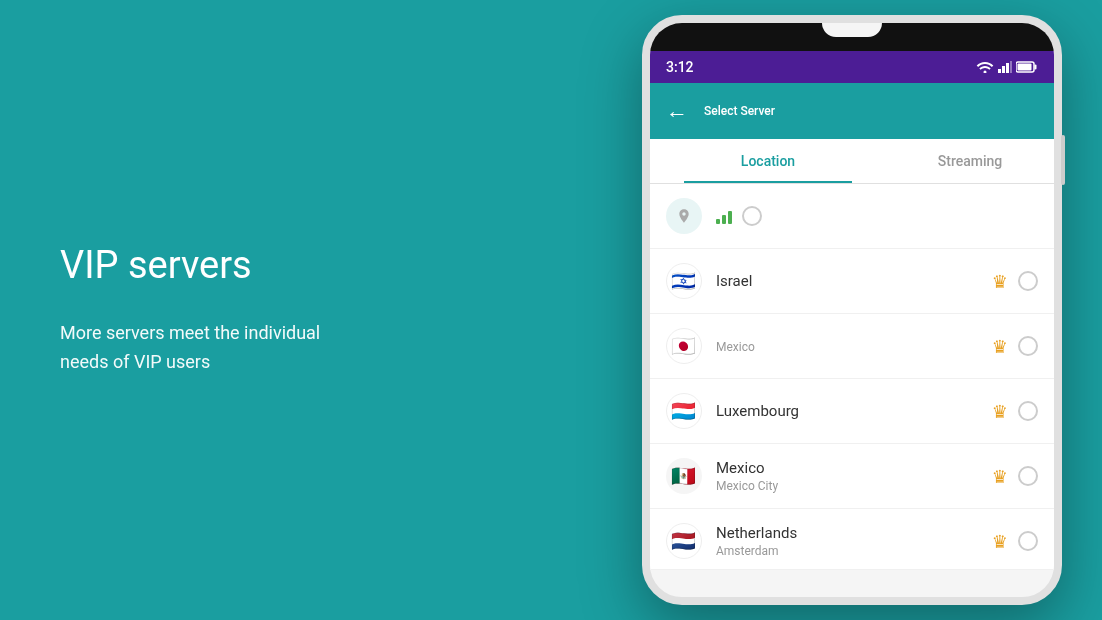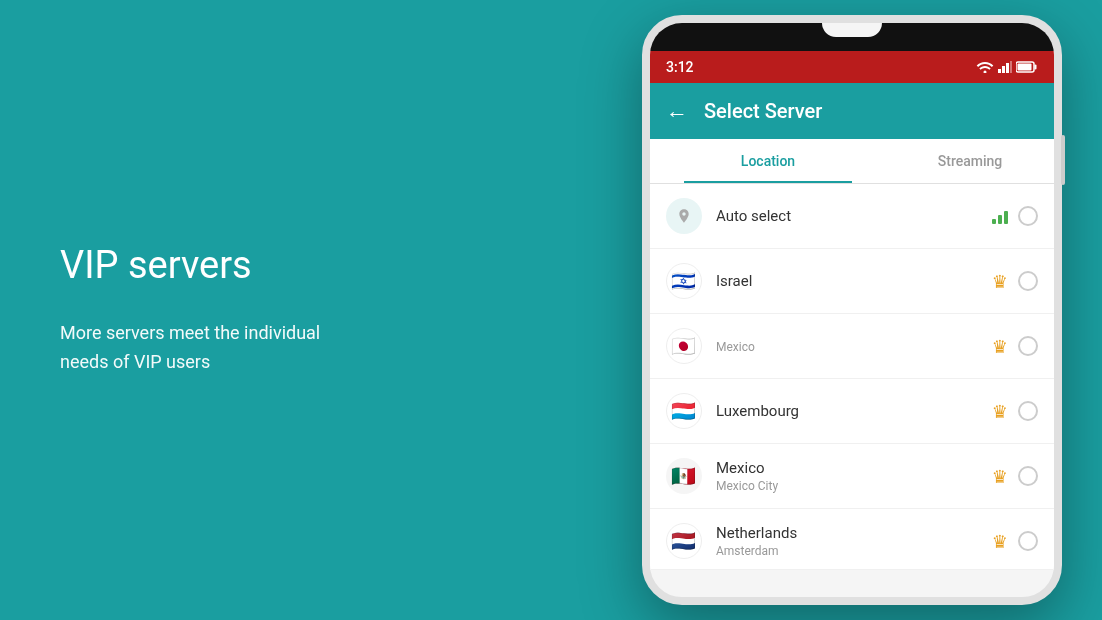"3:12" .status-bar { background: #b91c1c -> #4c1d95 }
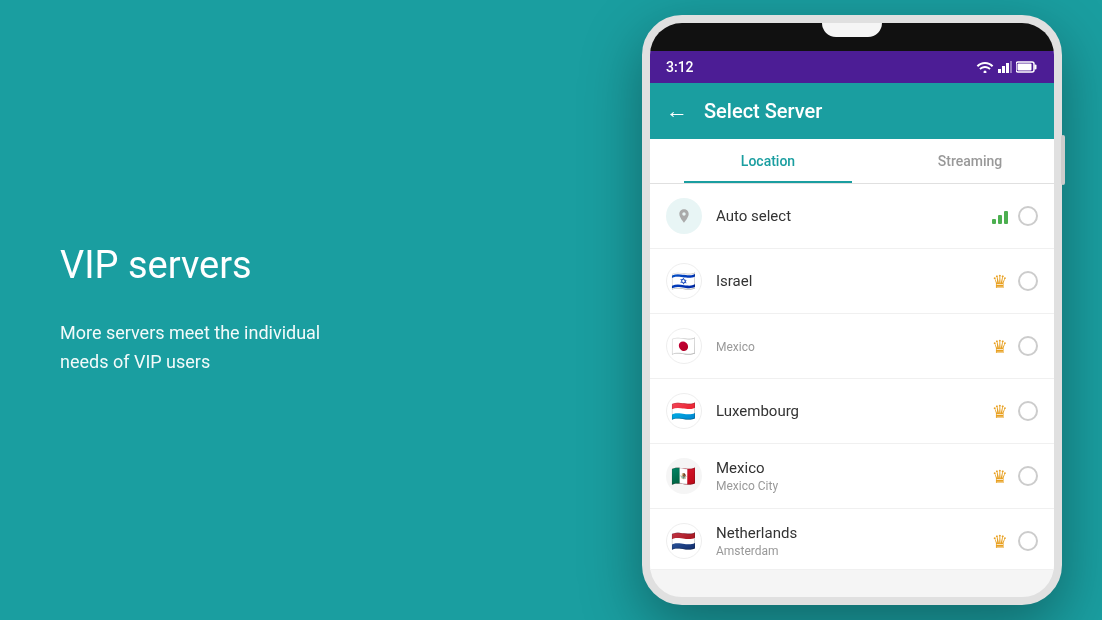"Select Server" .app-title { font-size: 20px -> 12px }
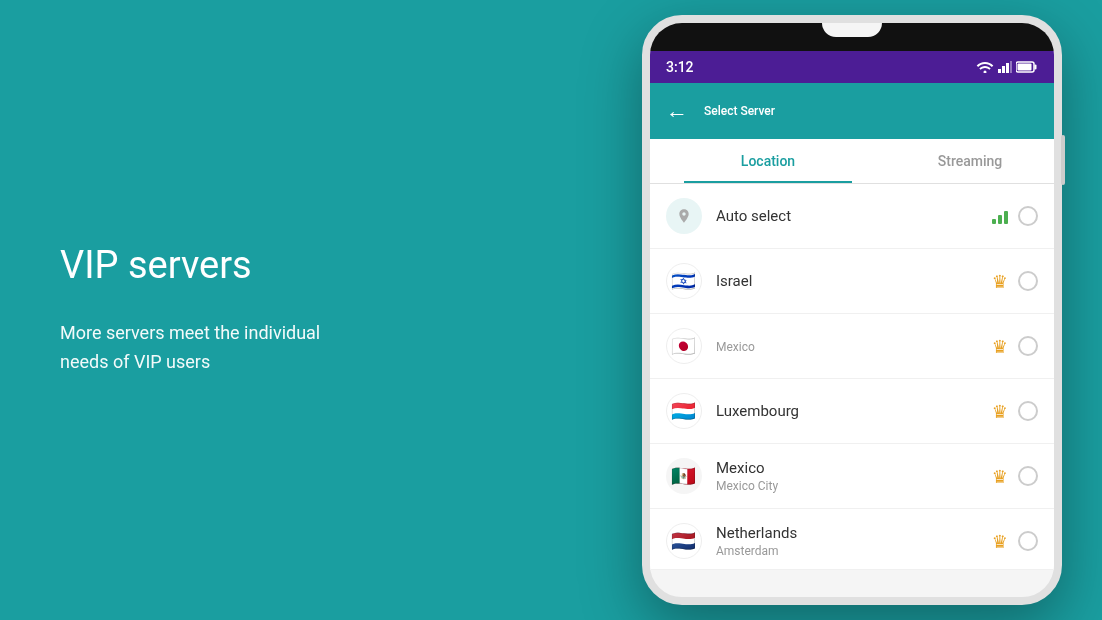"Auto select" div.server-info { html: <div> <div>Auto select</div> </div> -> none }
